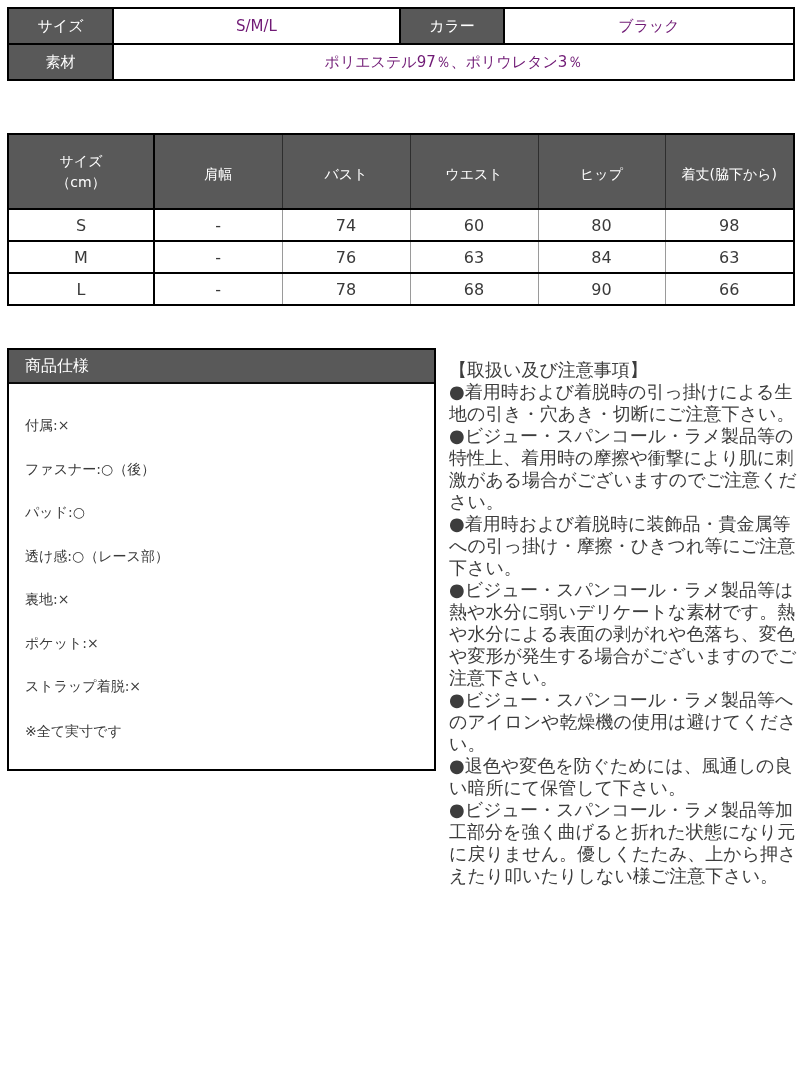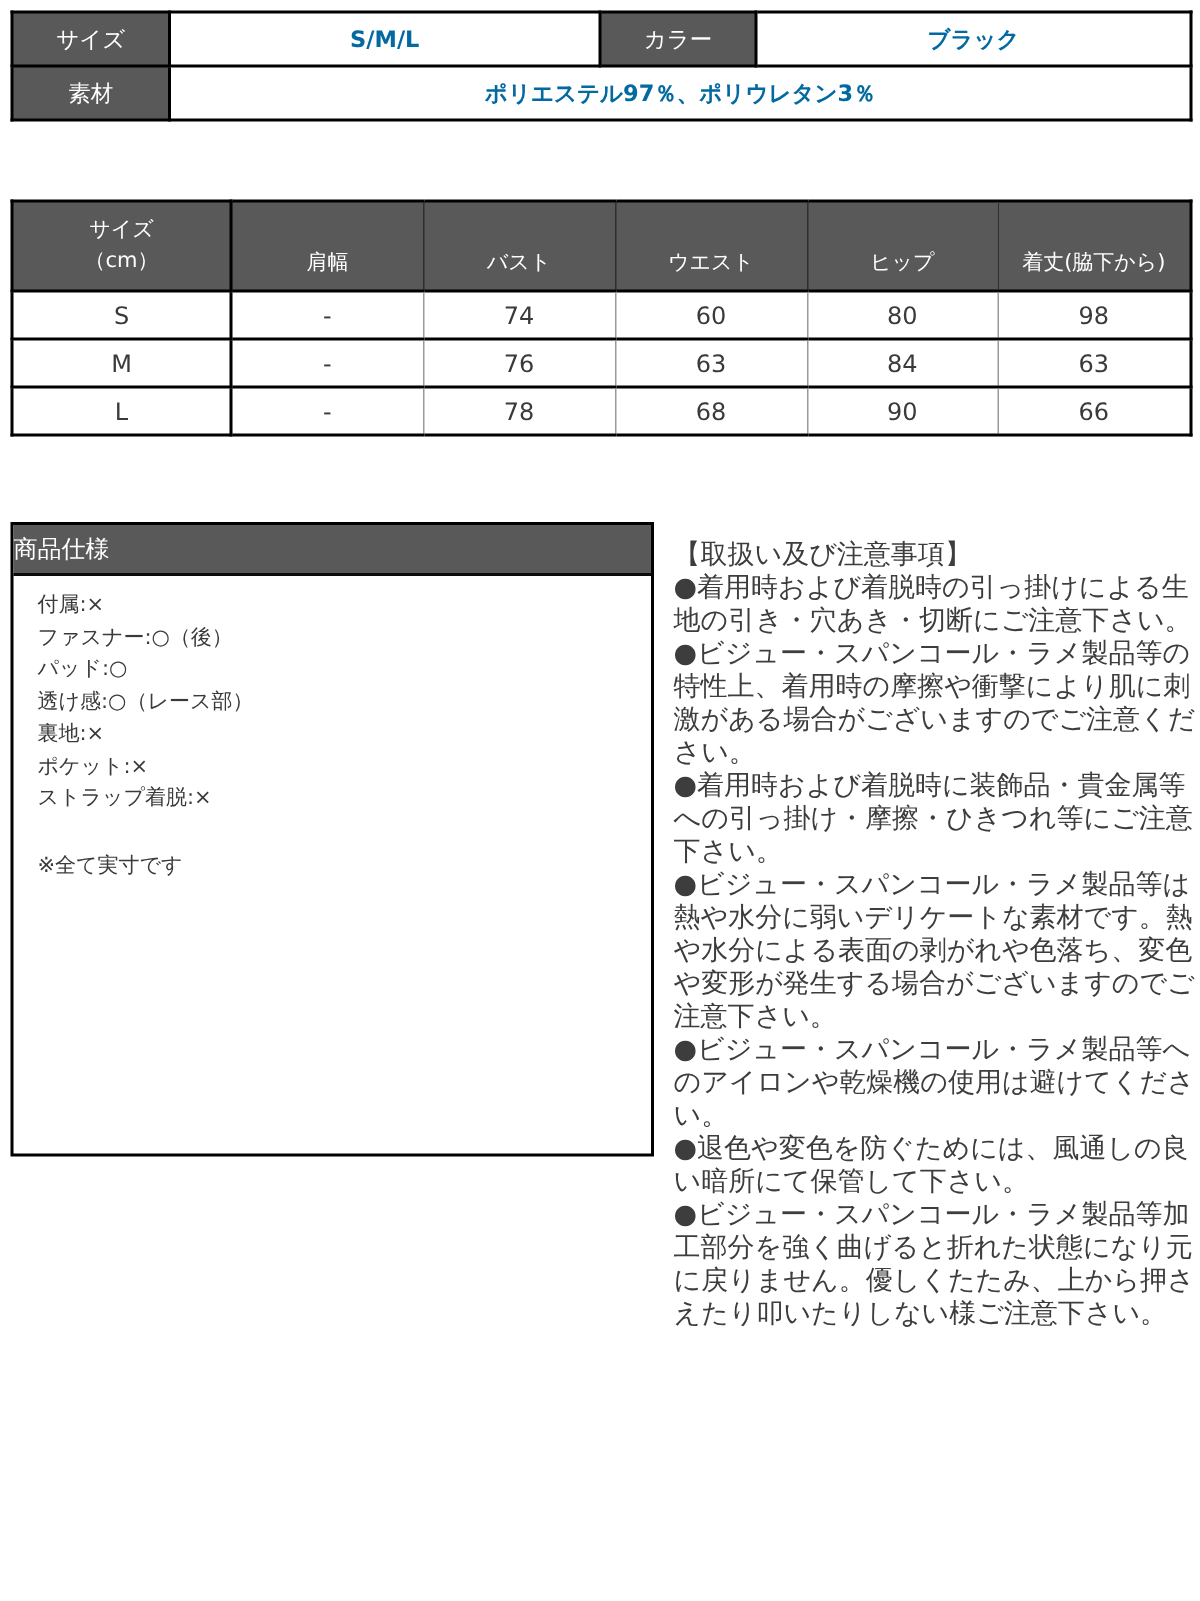"S/M/L" #info-table td { color: #0369a1 -> #701a75; font-weight: bold -> none }
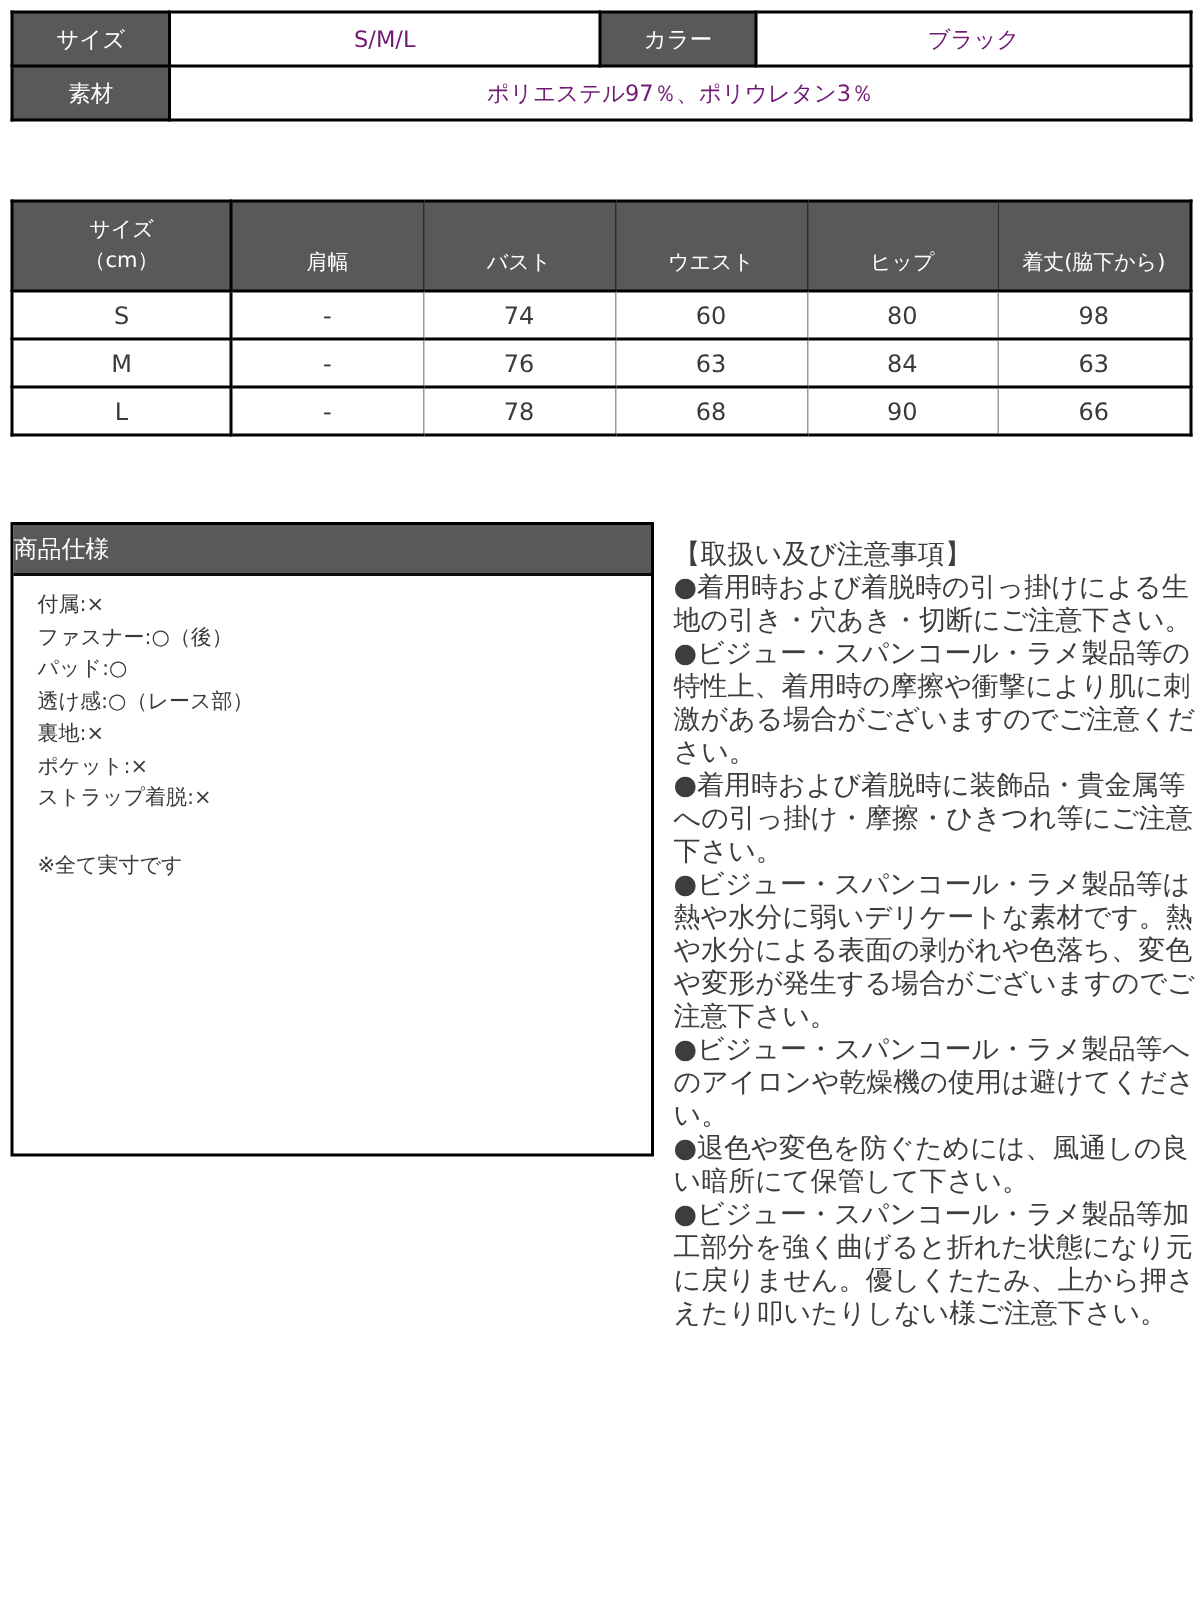"肩幅" #size-table th { padding: 0 0 9px 0 -> 0 0 24px 0 }
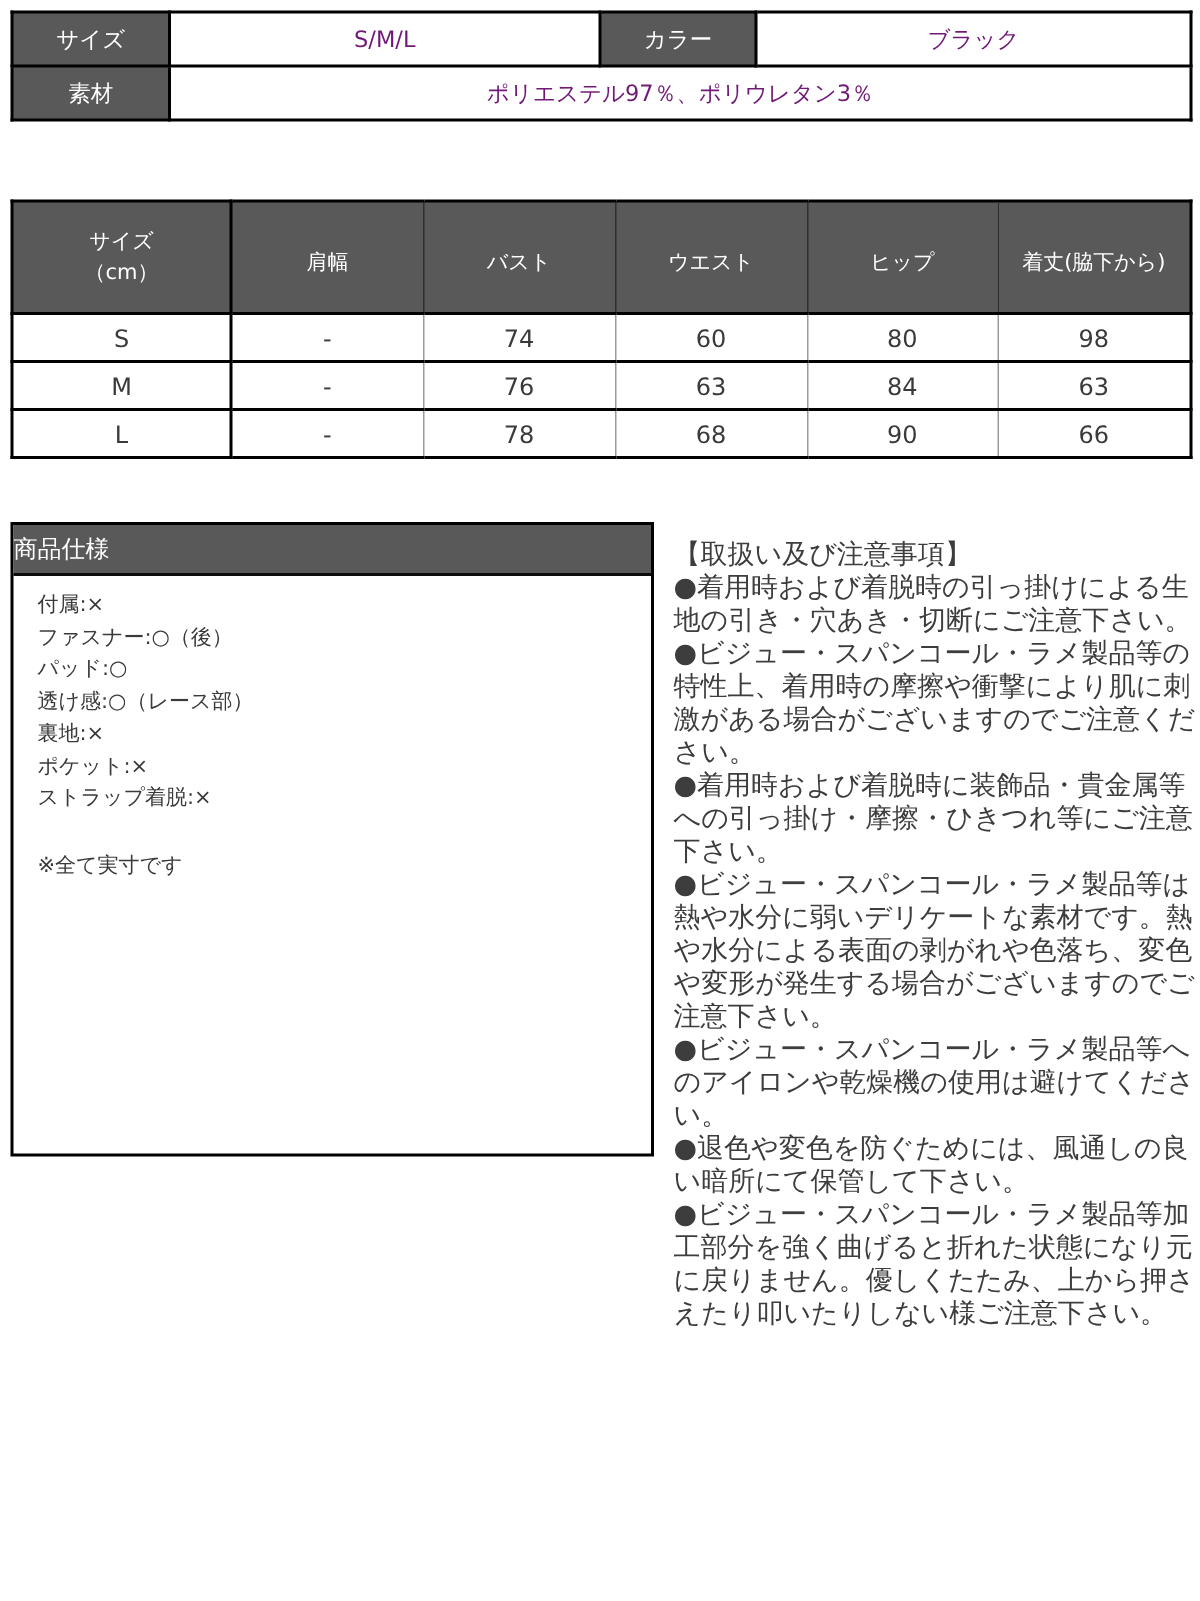"商品仕様" .spec-header { padding-left: none -> 16px }
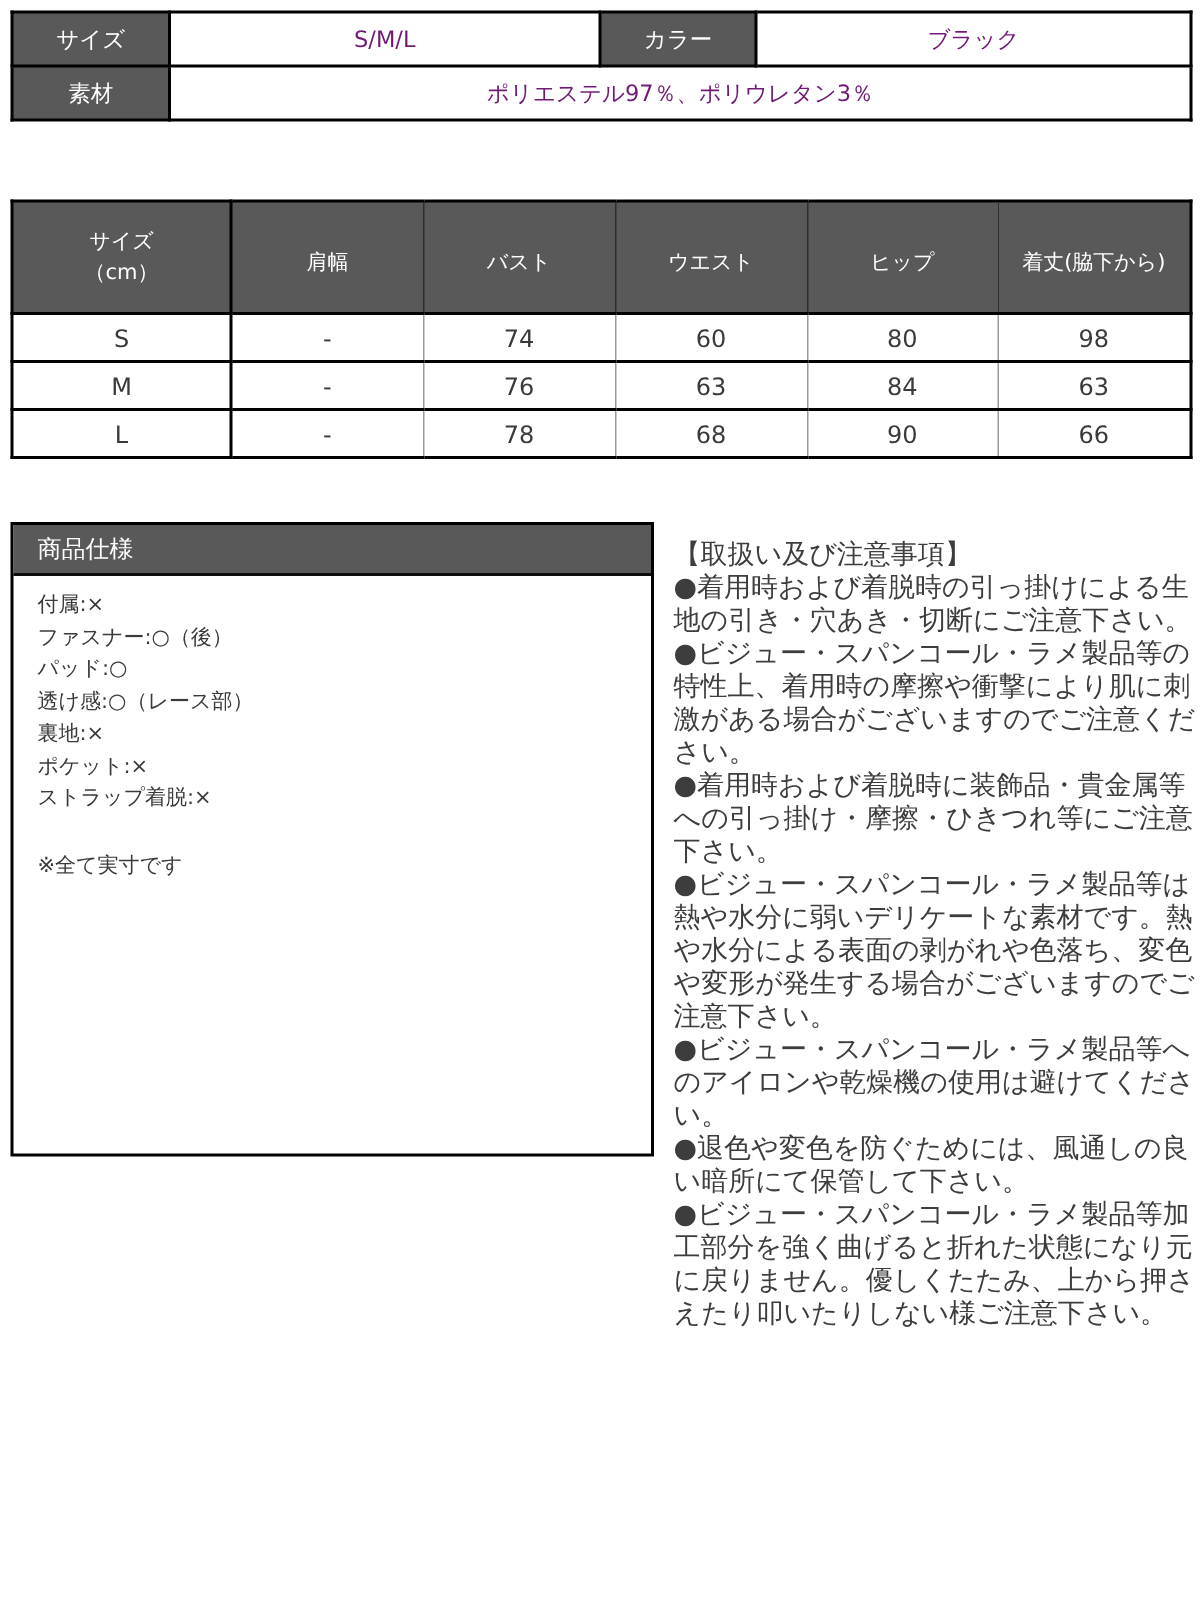"付属:×" .spec-item { margin-top: none -> 22px }
